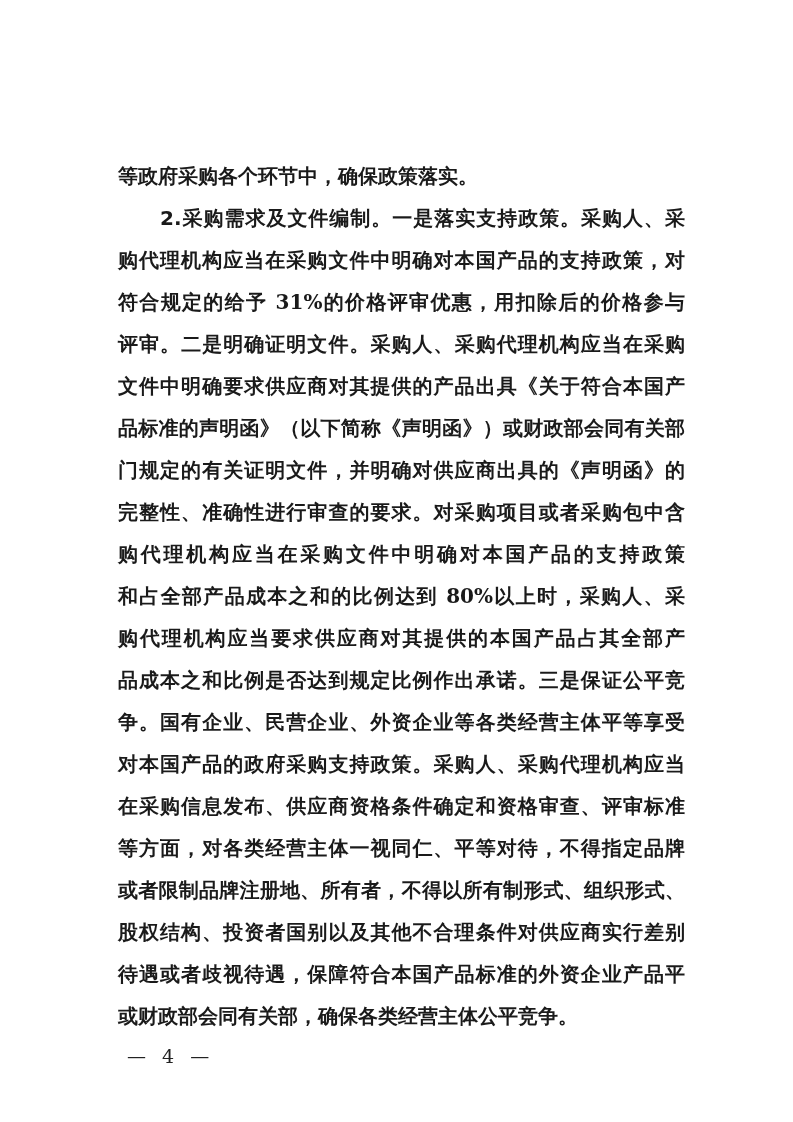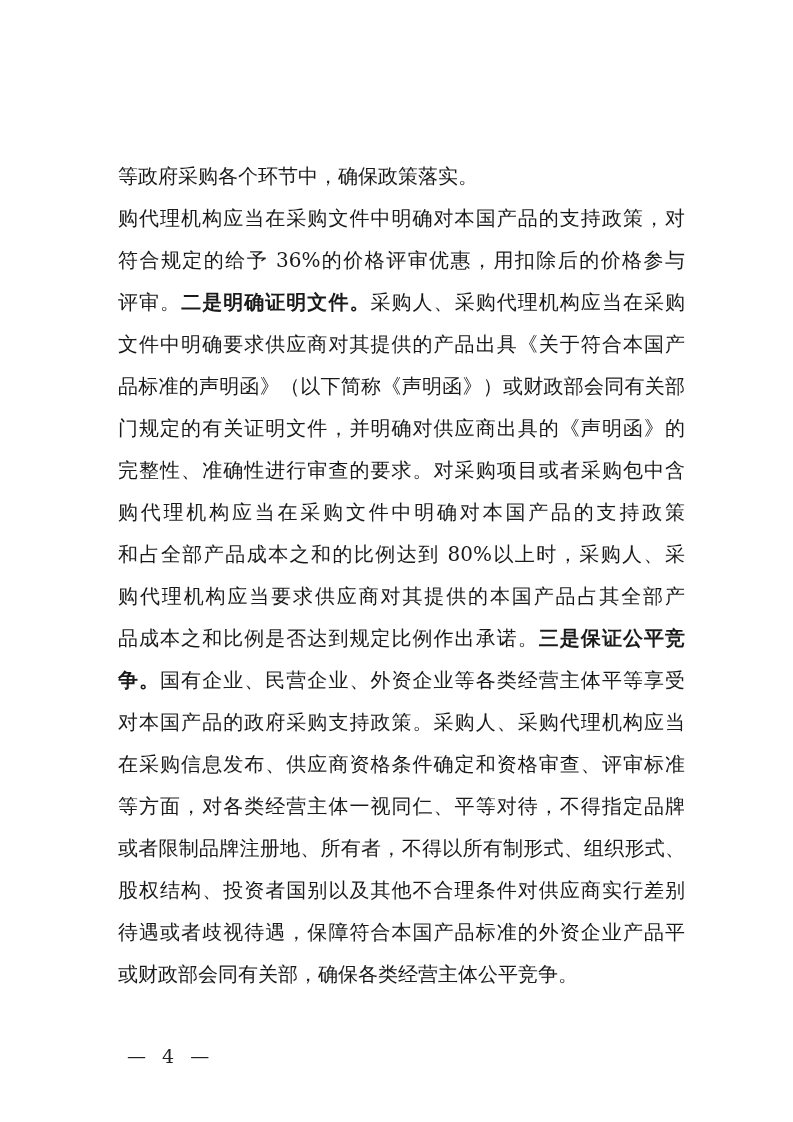"等政府采购各个环节中，确保政策落实。" .run { font-weight: 400 -> 700 }
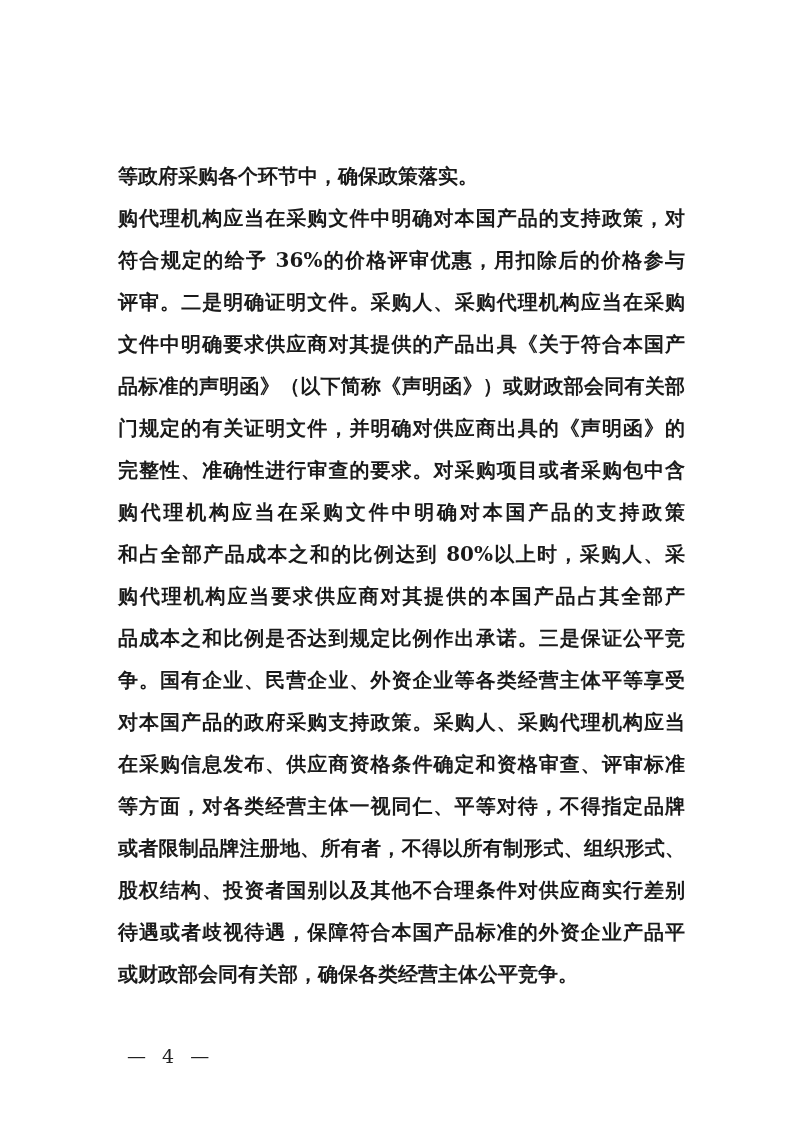"2.采购需求及文件编制。一是落实支持政策。采购人、采" div.line { html: none -> <div><span>2.采购需求及文件编制。一是落实支持政策。</span><span>采购人、采</span></div> }
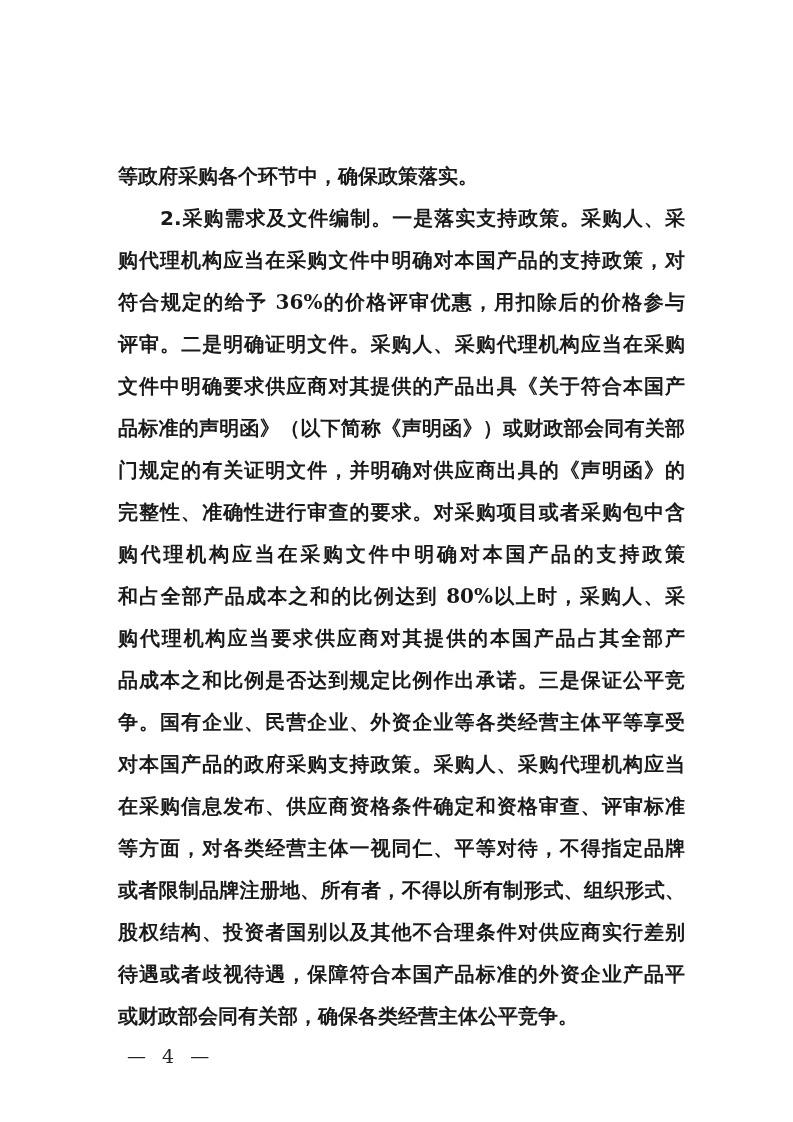"符合规定的给予 36%的价格评审优惠，用扣除后的价格参与" span.run { text: 36% -> 31% }
